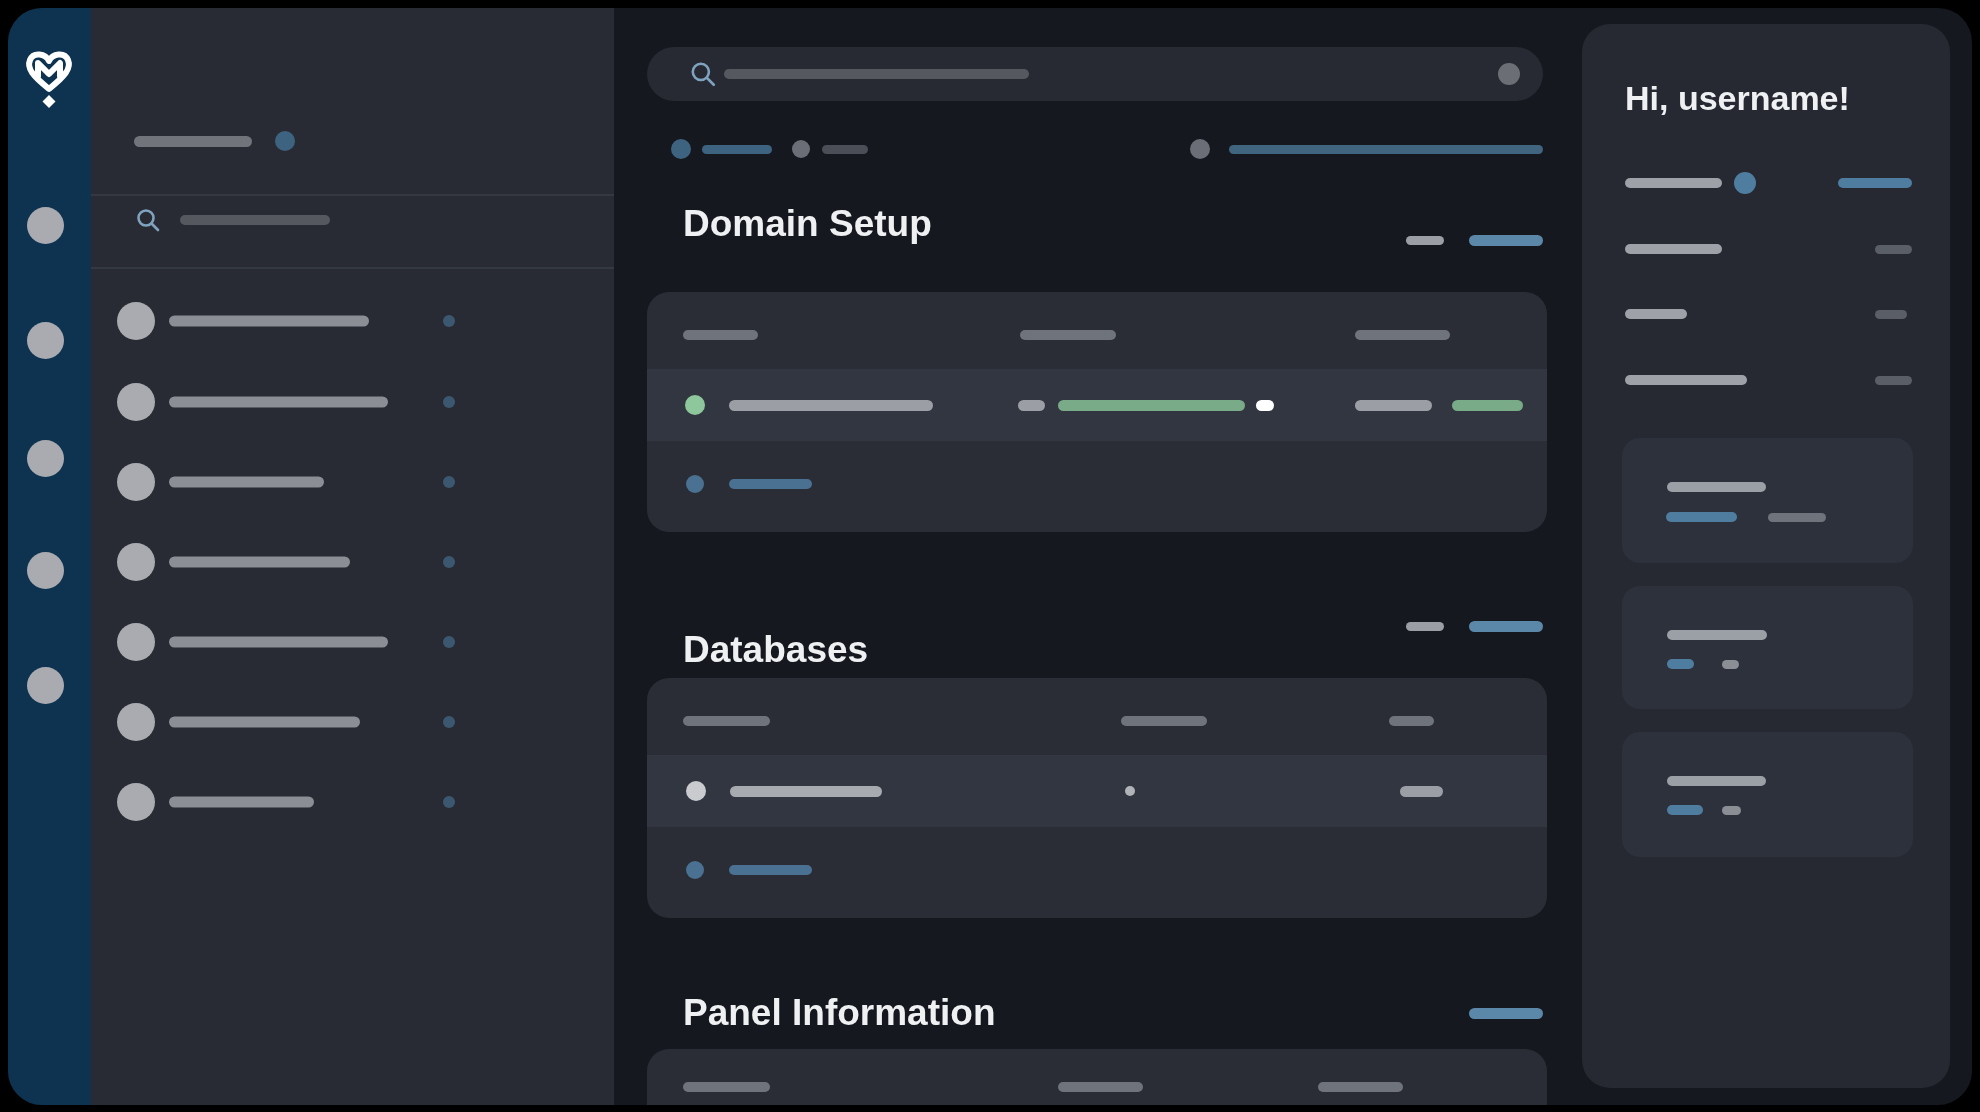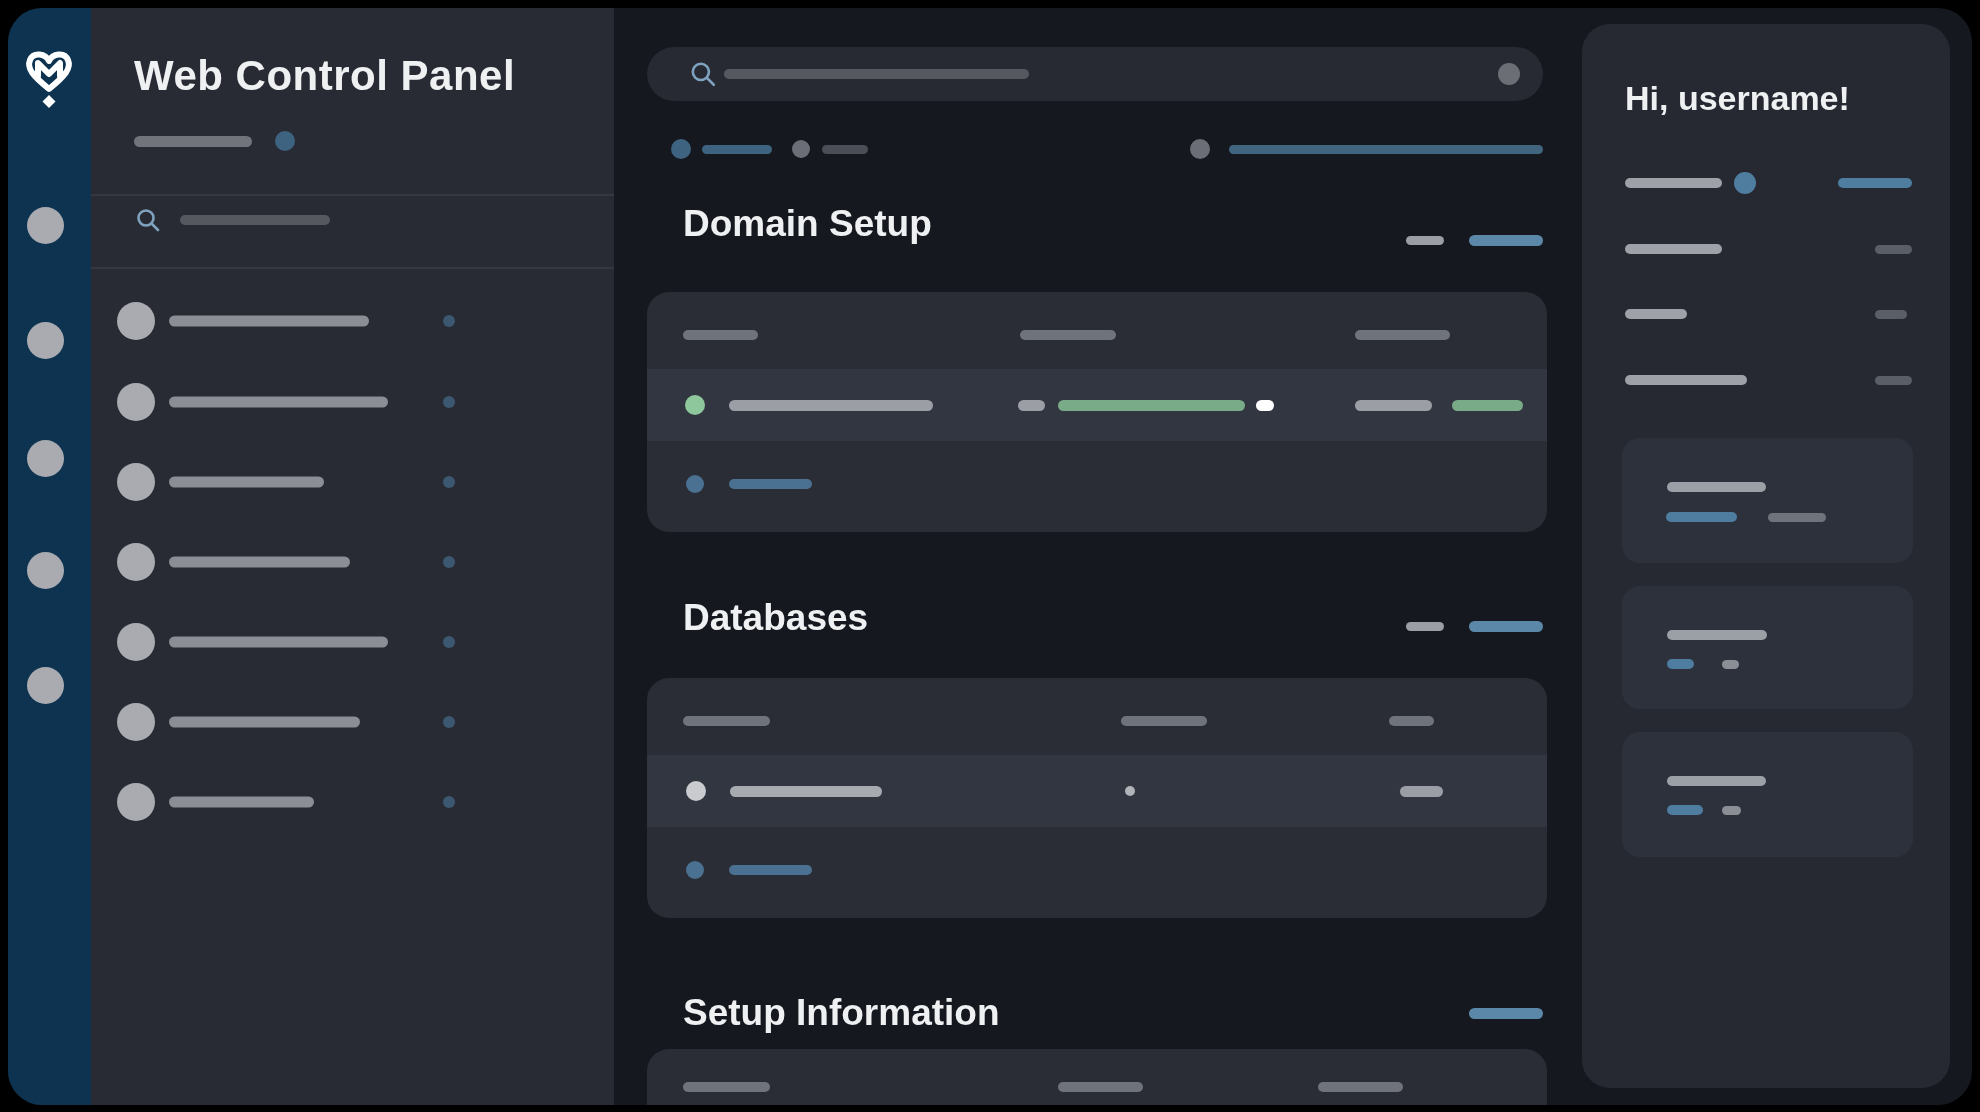"Web Control Panel" h1.sb-title { html: <h1>Web Control Panel</h1> -> none }
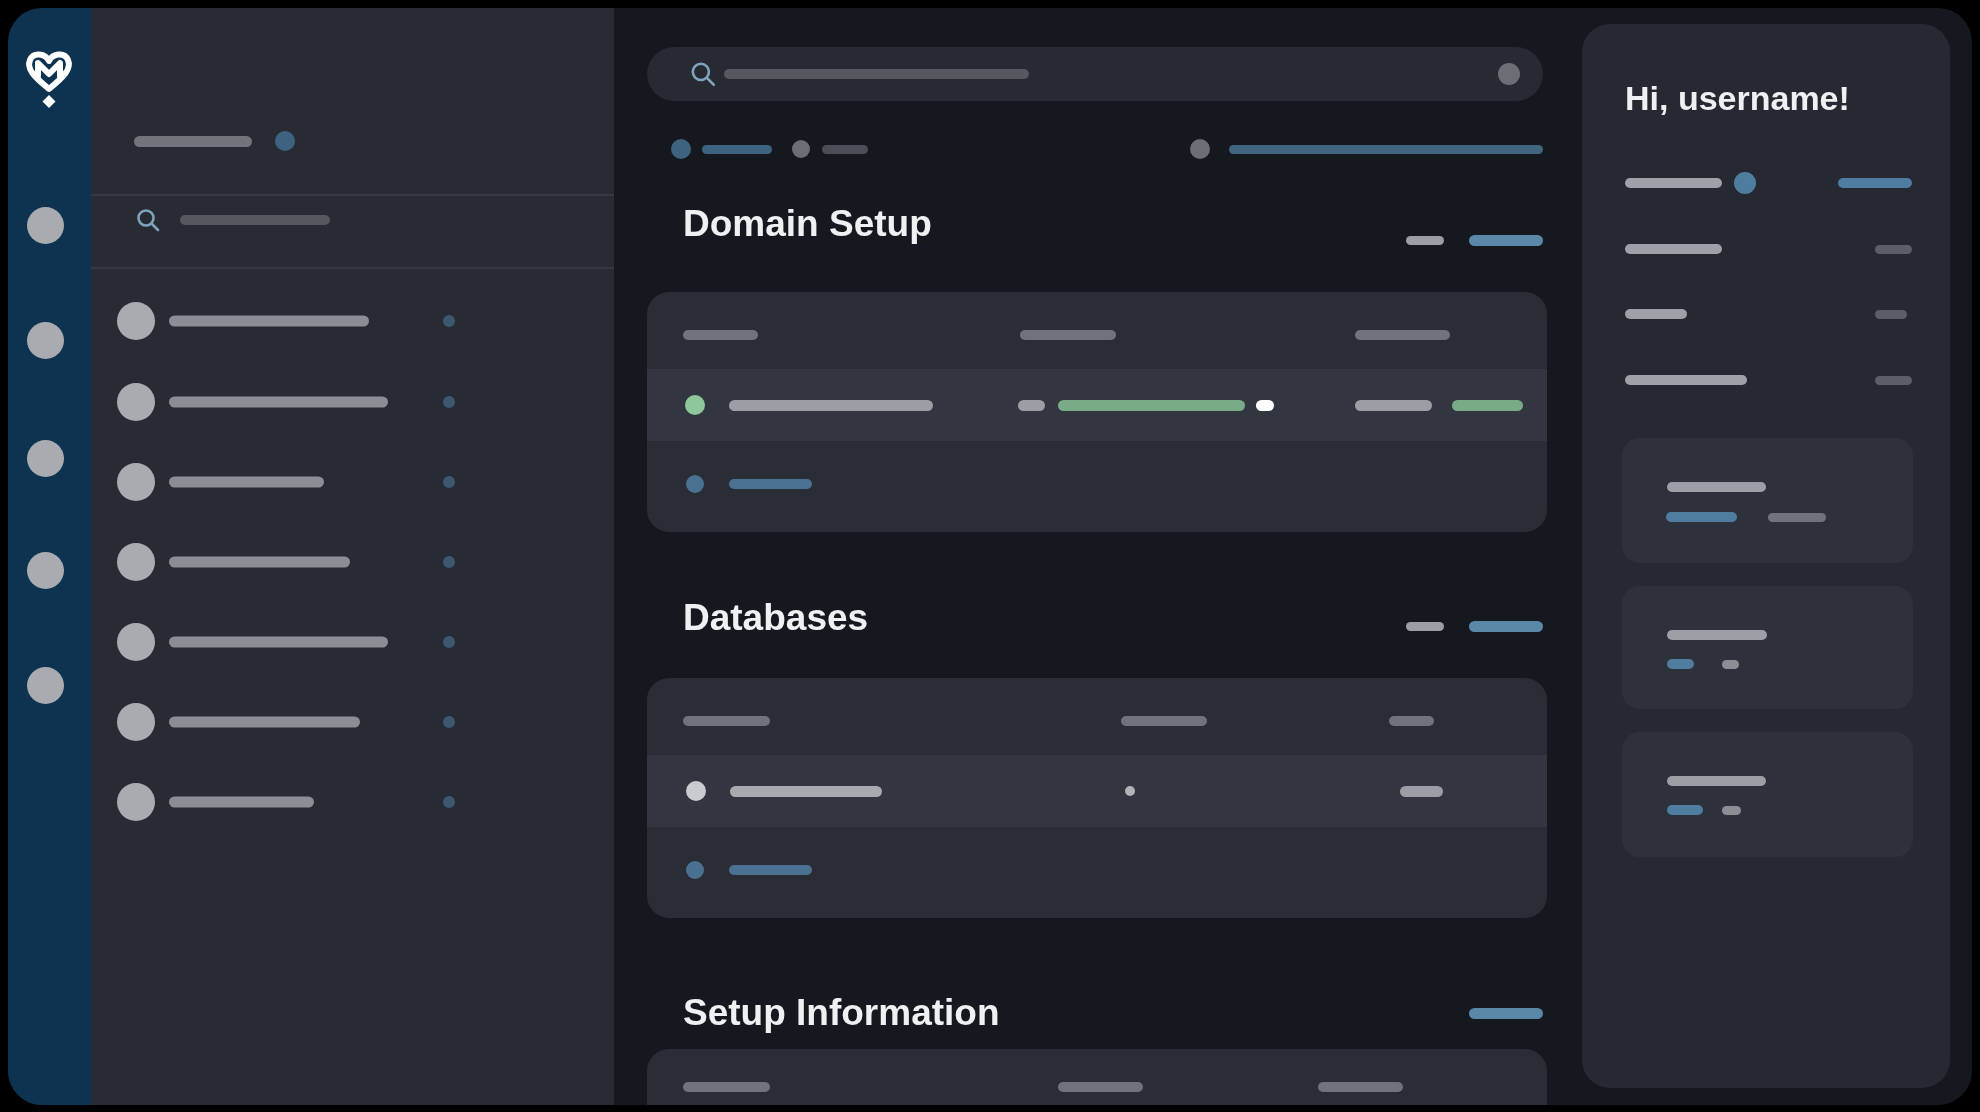"Databases" h3.h-section { top: 589px -> 621px }
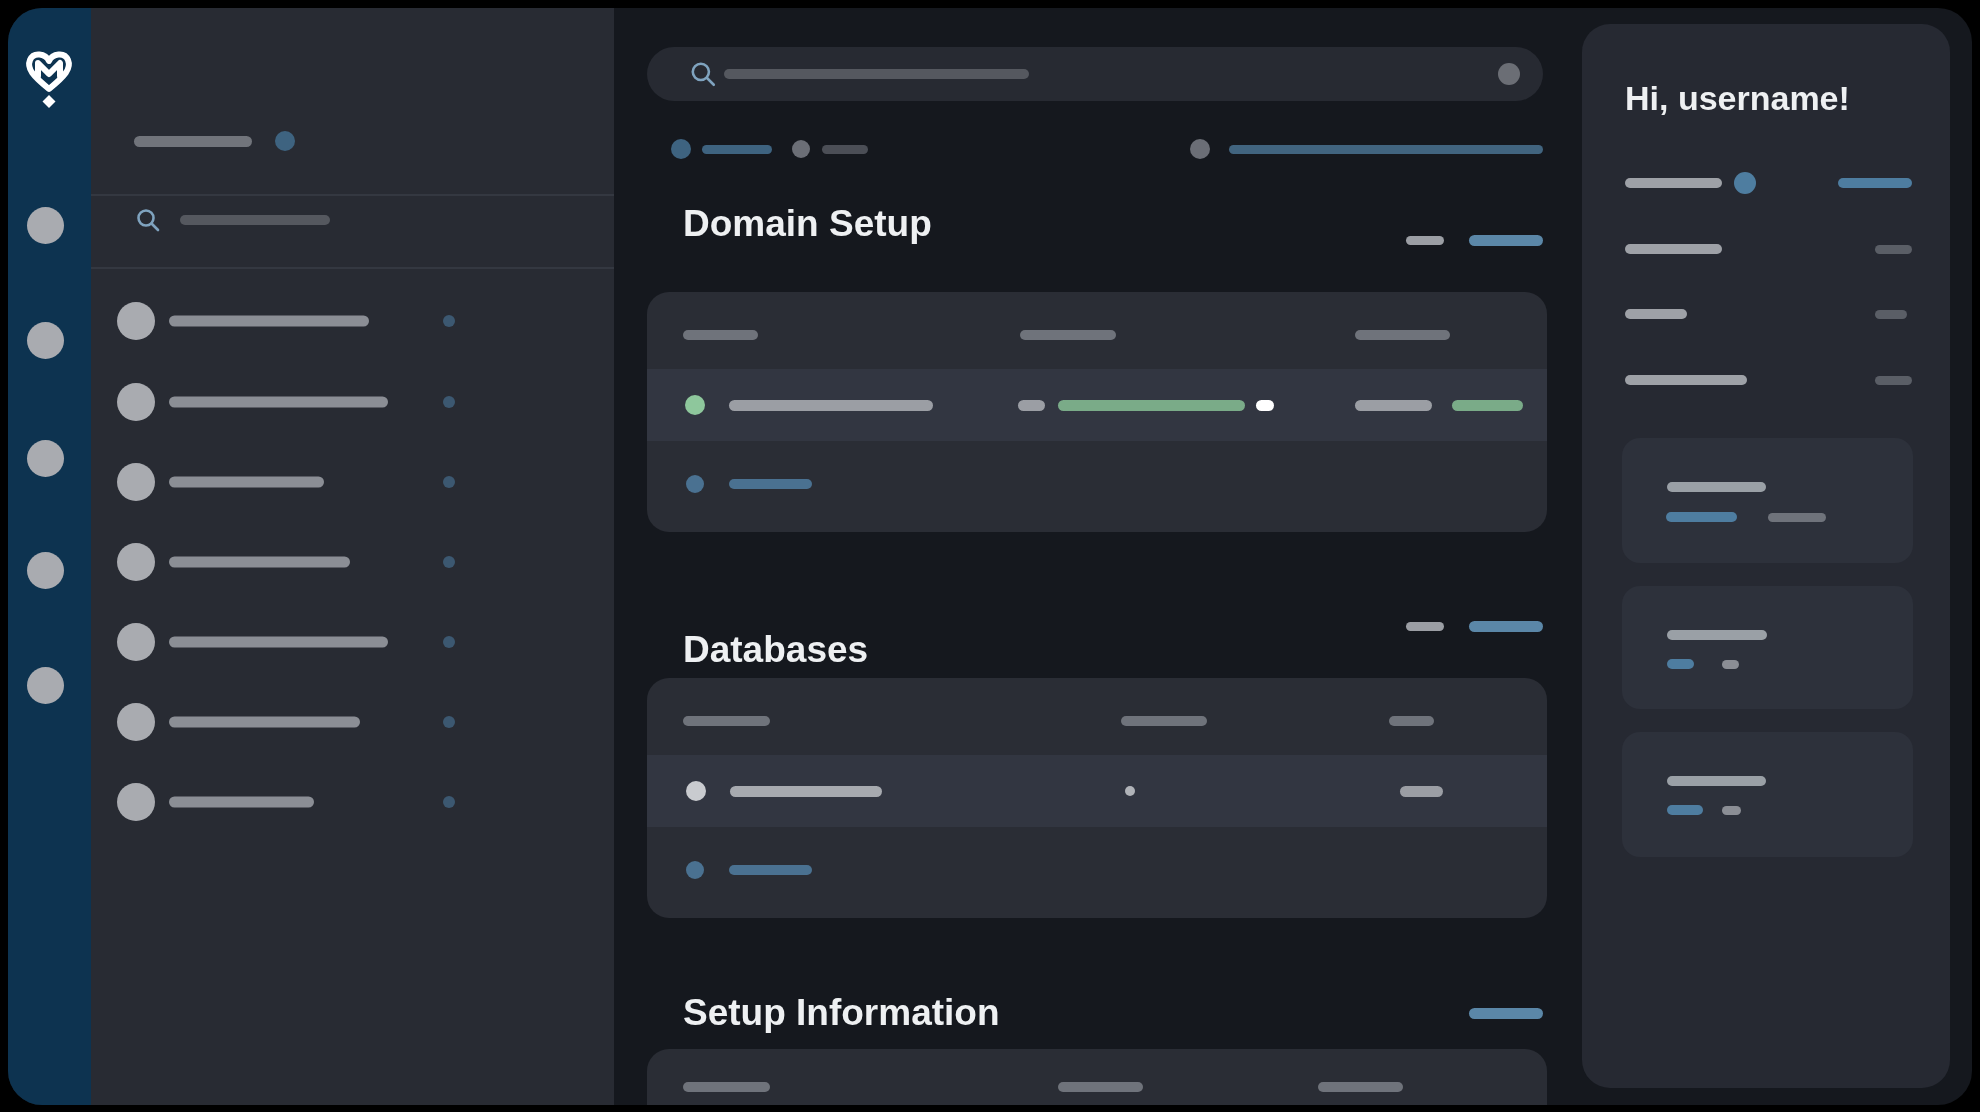"Setup Information" h3.h-section { text: Setup -> Panel }
